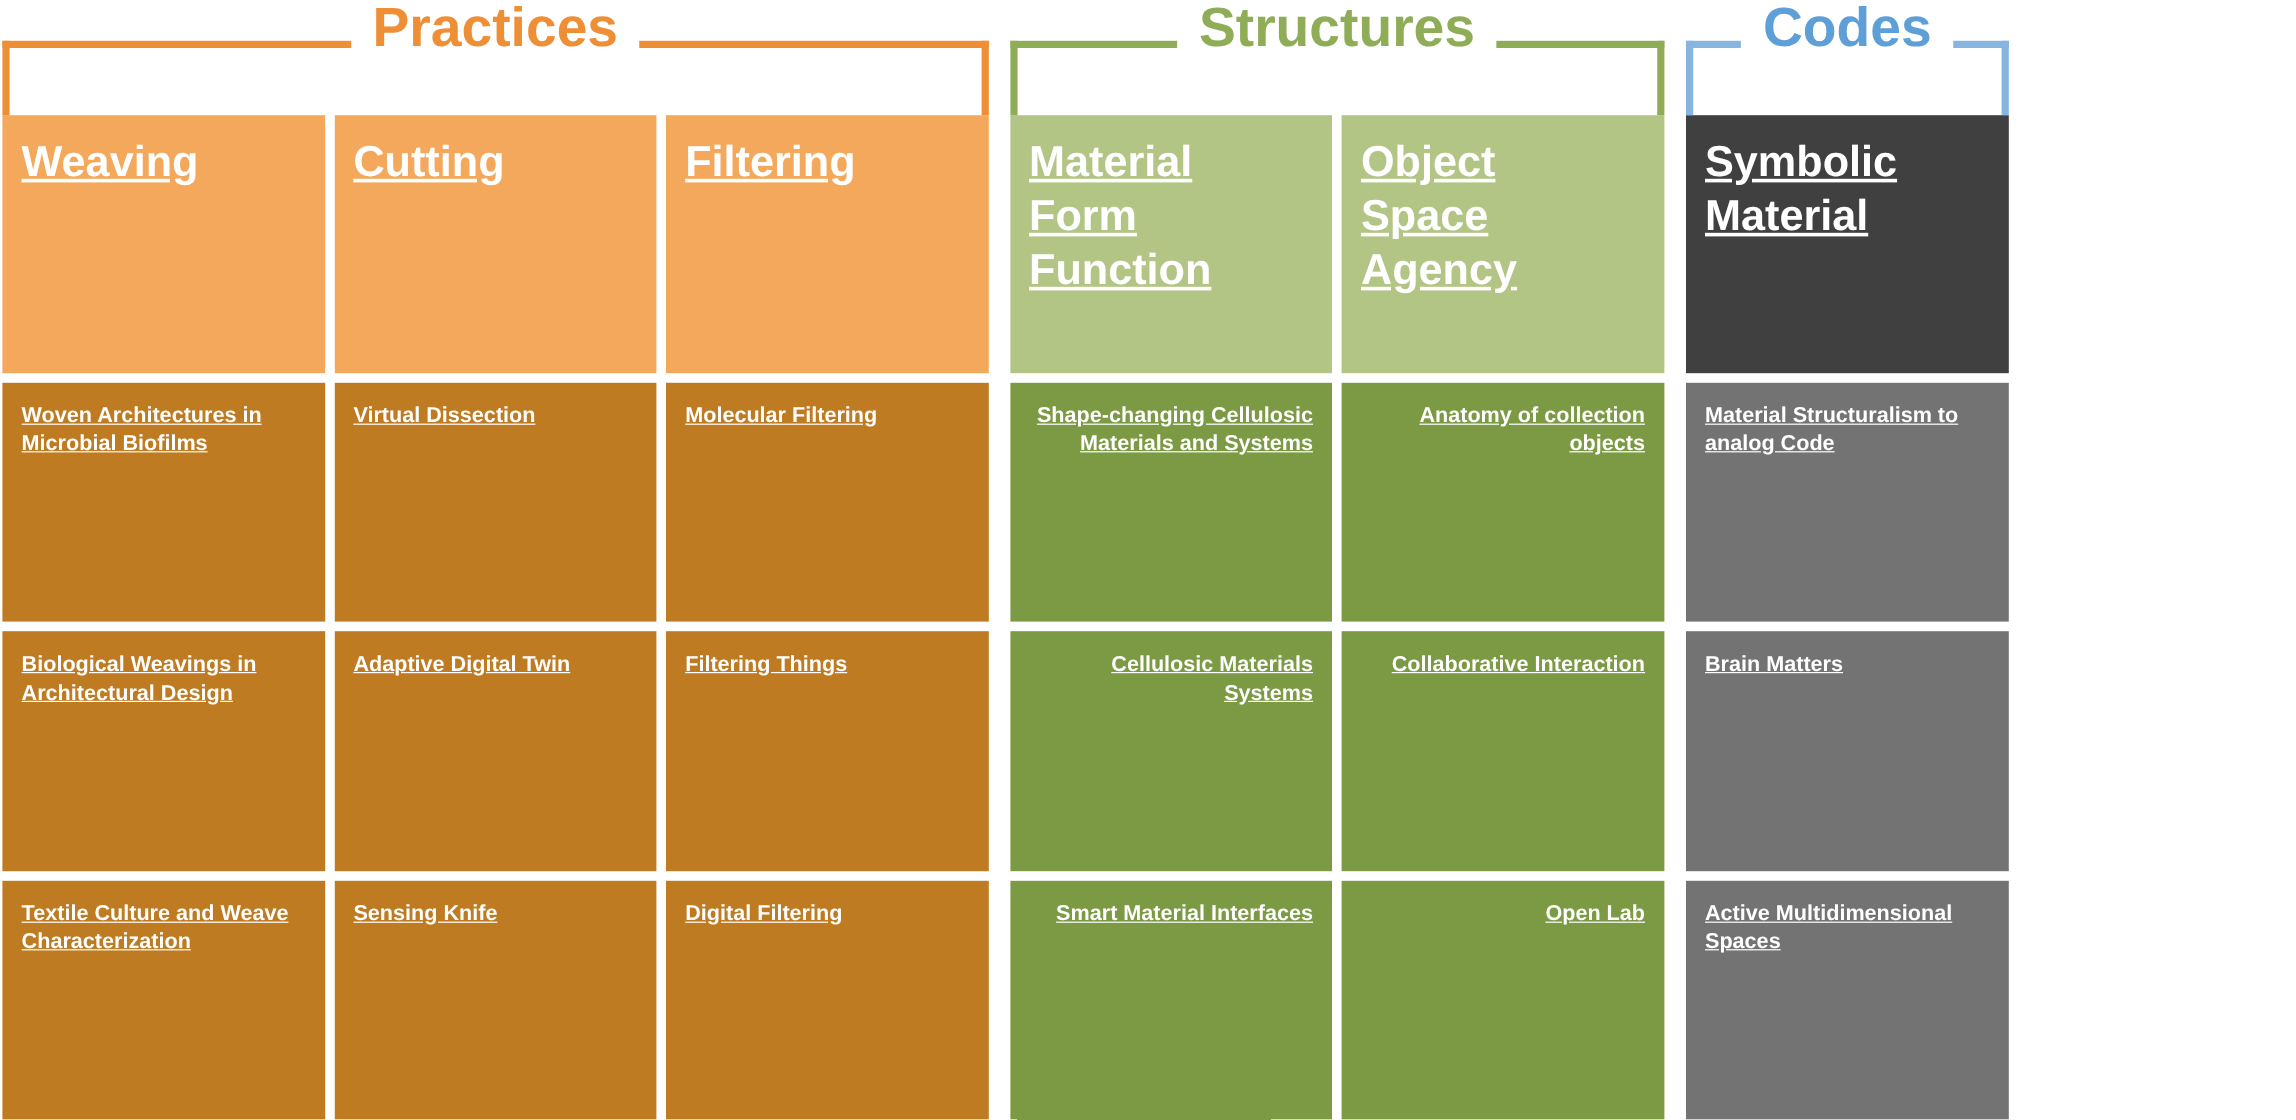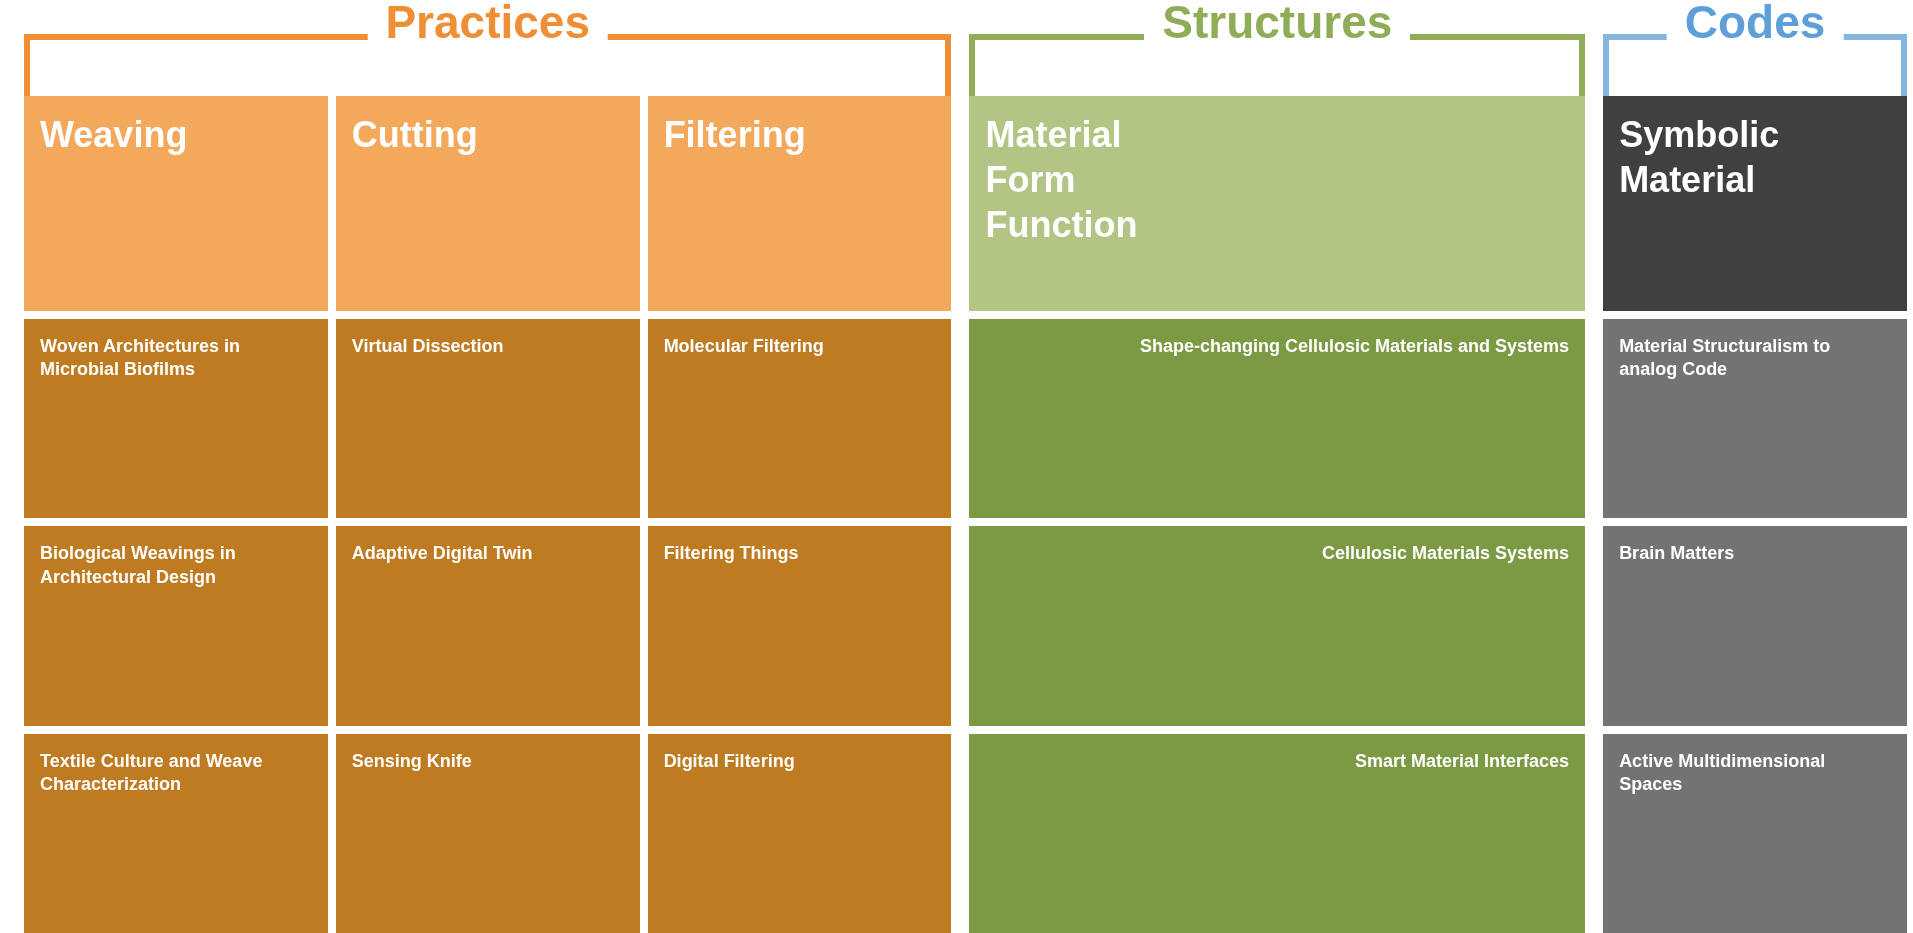"Practices" .board { padding-left: 24px -> 2px; width: 1907px -> 1674px }
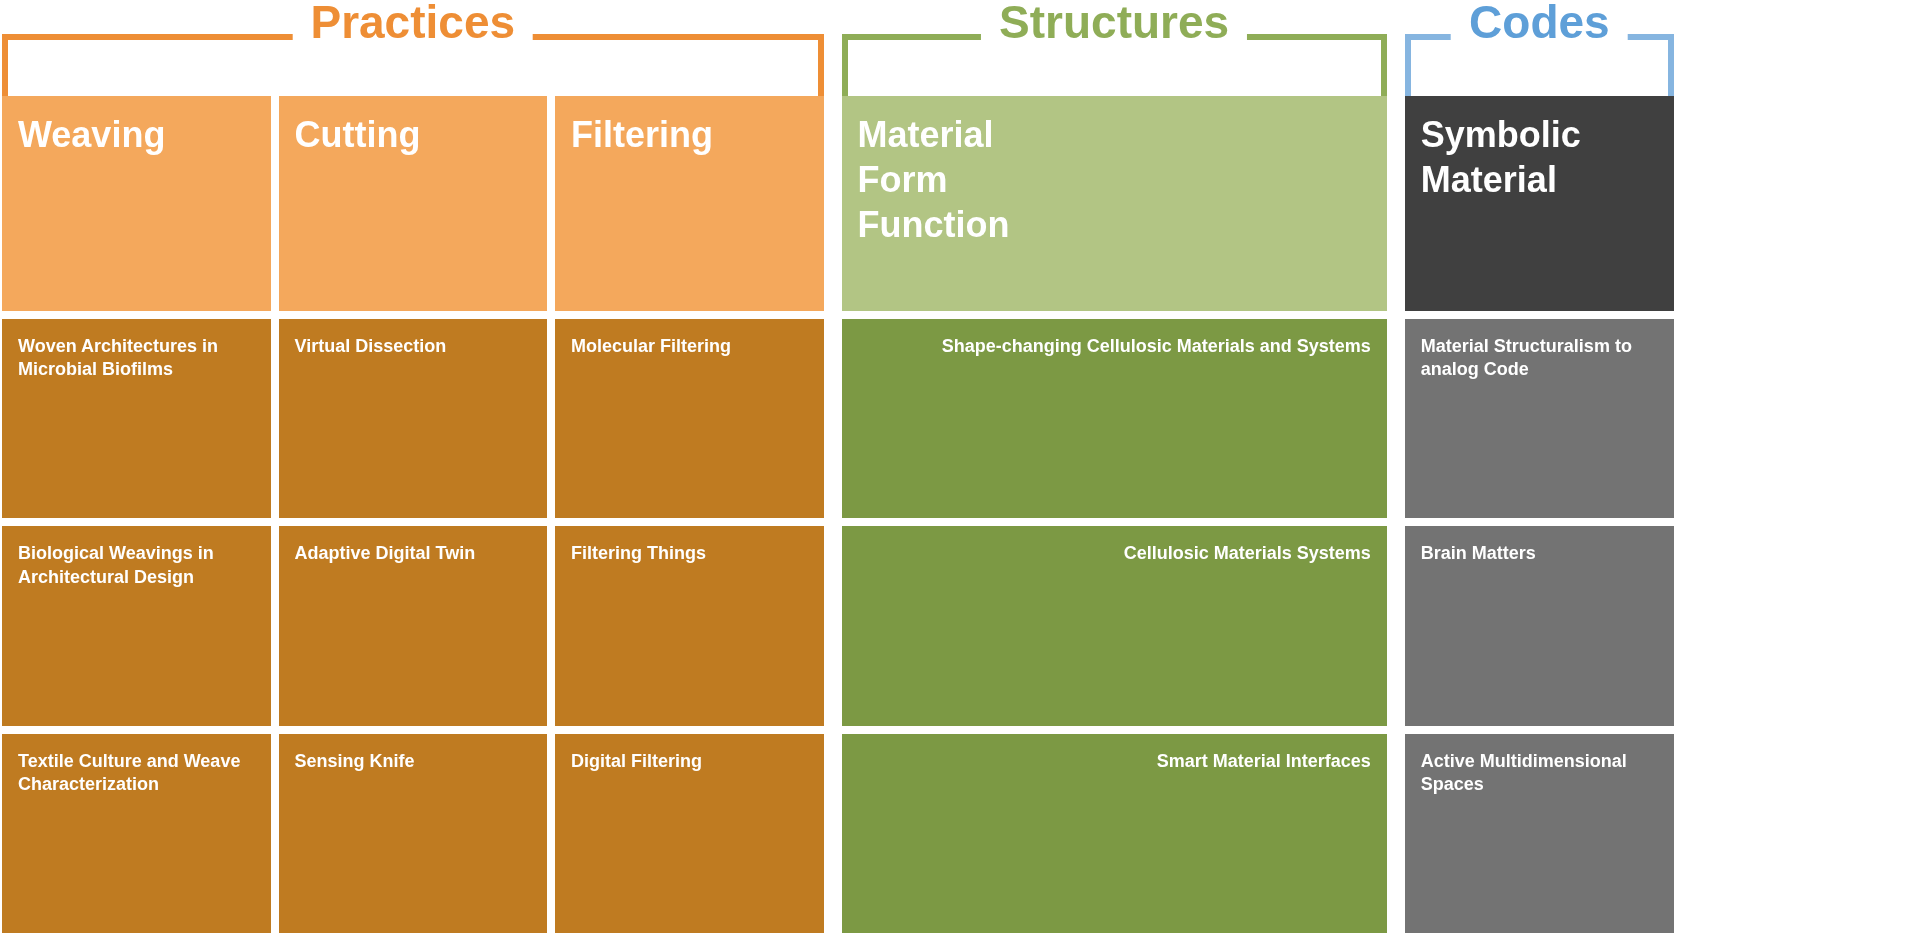"Weaving" .cell { text-decoration: none -> underline }
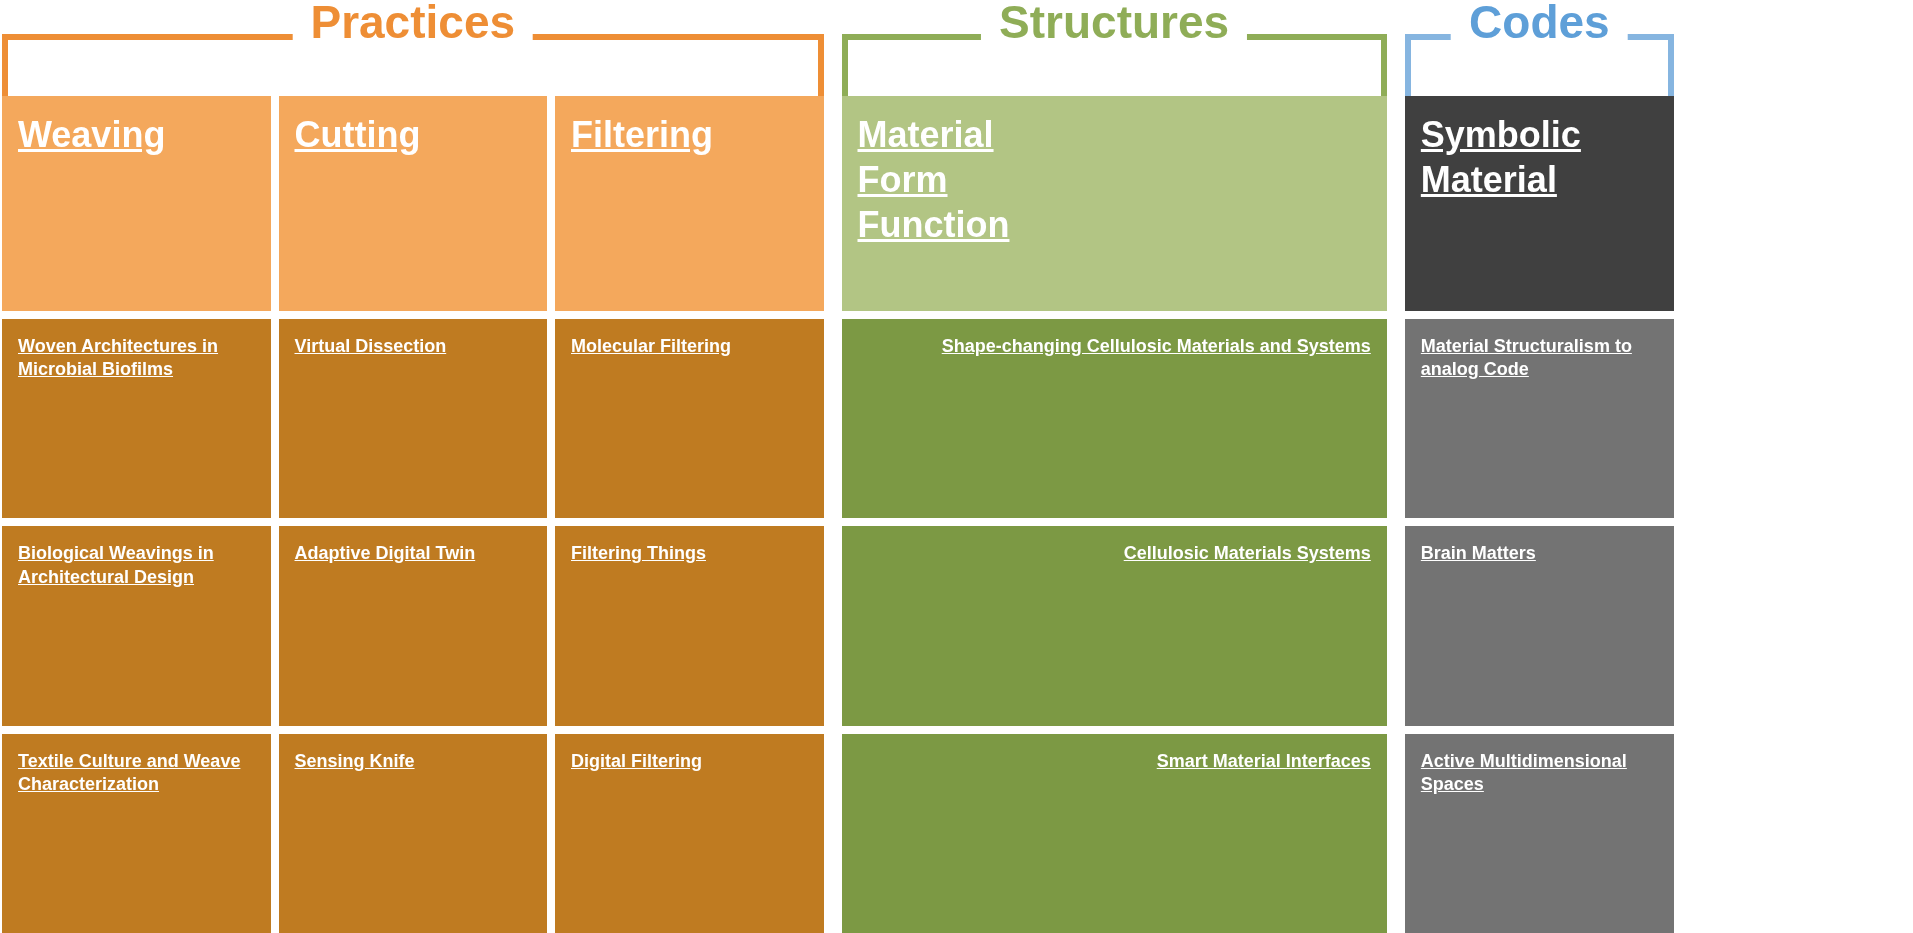"Object" div.column { html: none -> <div> <div>Object Space Agency</div> <div>Anatomy of collection objects</div> <div>Collaborative Interaction</div> <div>Open Lab</div> </div> }
